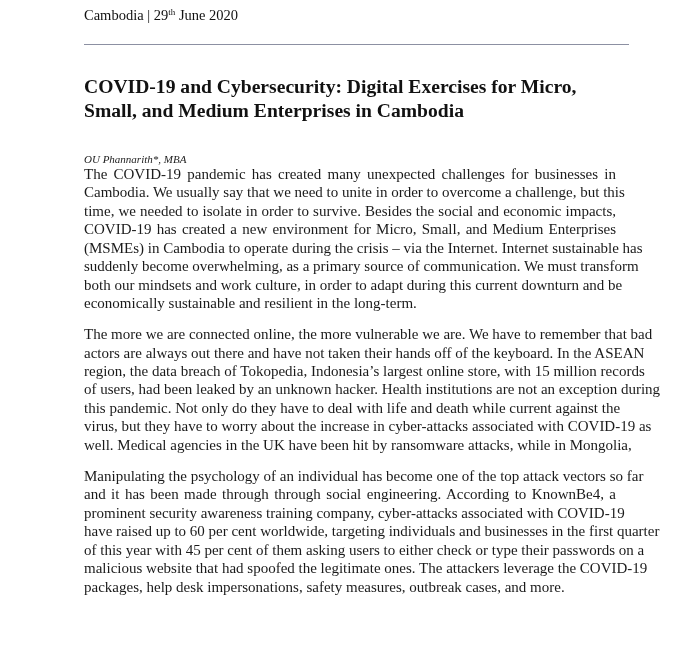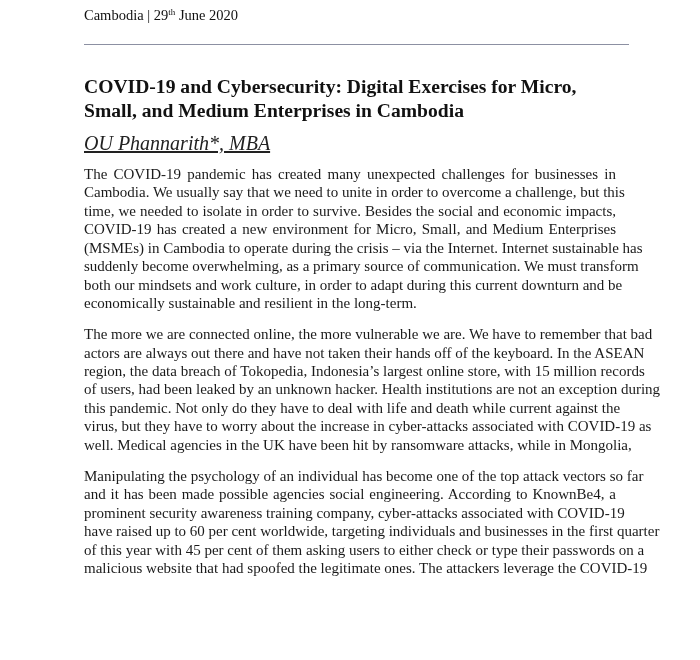"OU Phannarith*, MBA" .author { font-size: 20px -> 11px; text-decoration: underline -> none; top: 134px -> 150px }
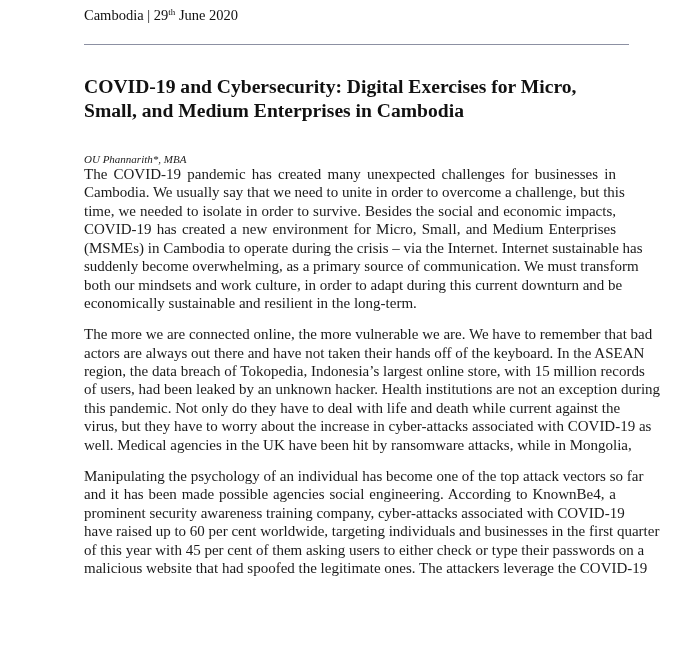"and it has been made" span.ln { text: possible agencies -> through through }
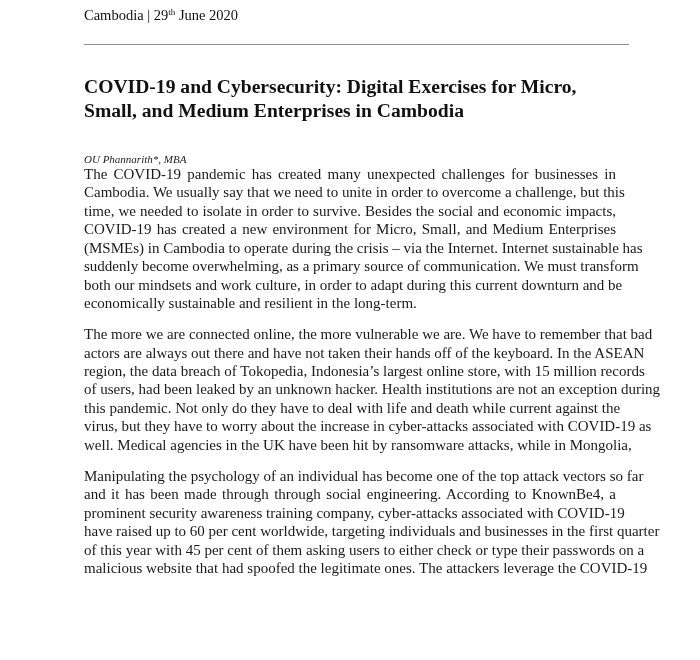"packages, help desk impersonations," span.ln { html: none -> <span>packages, help desk impersonations, safety measures, outbreak cases, and more.</span> }
